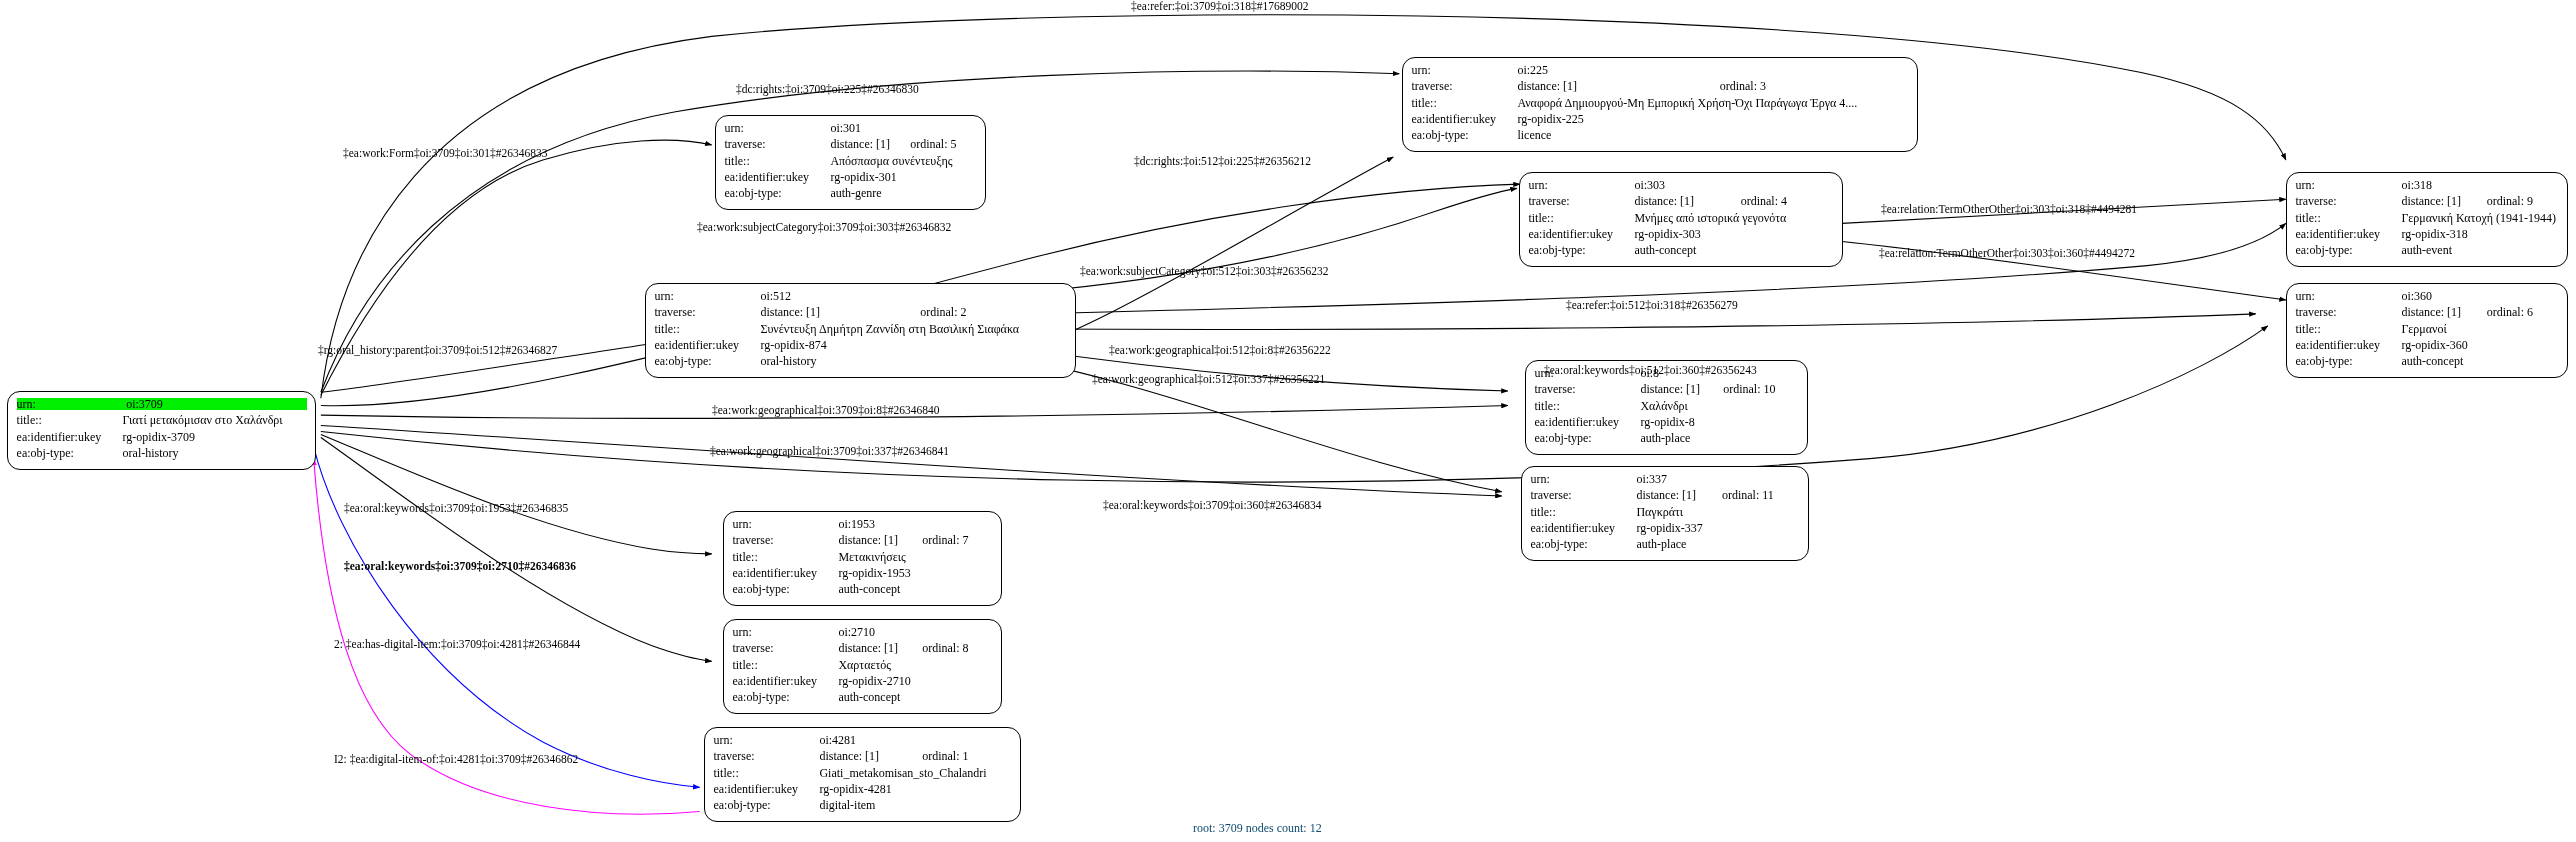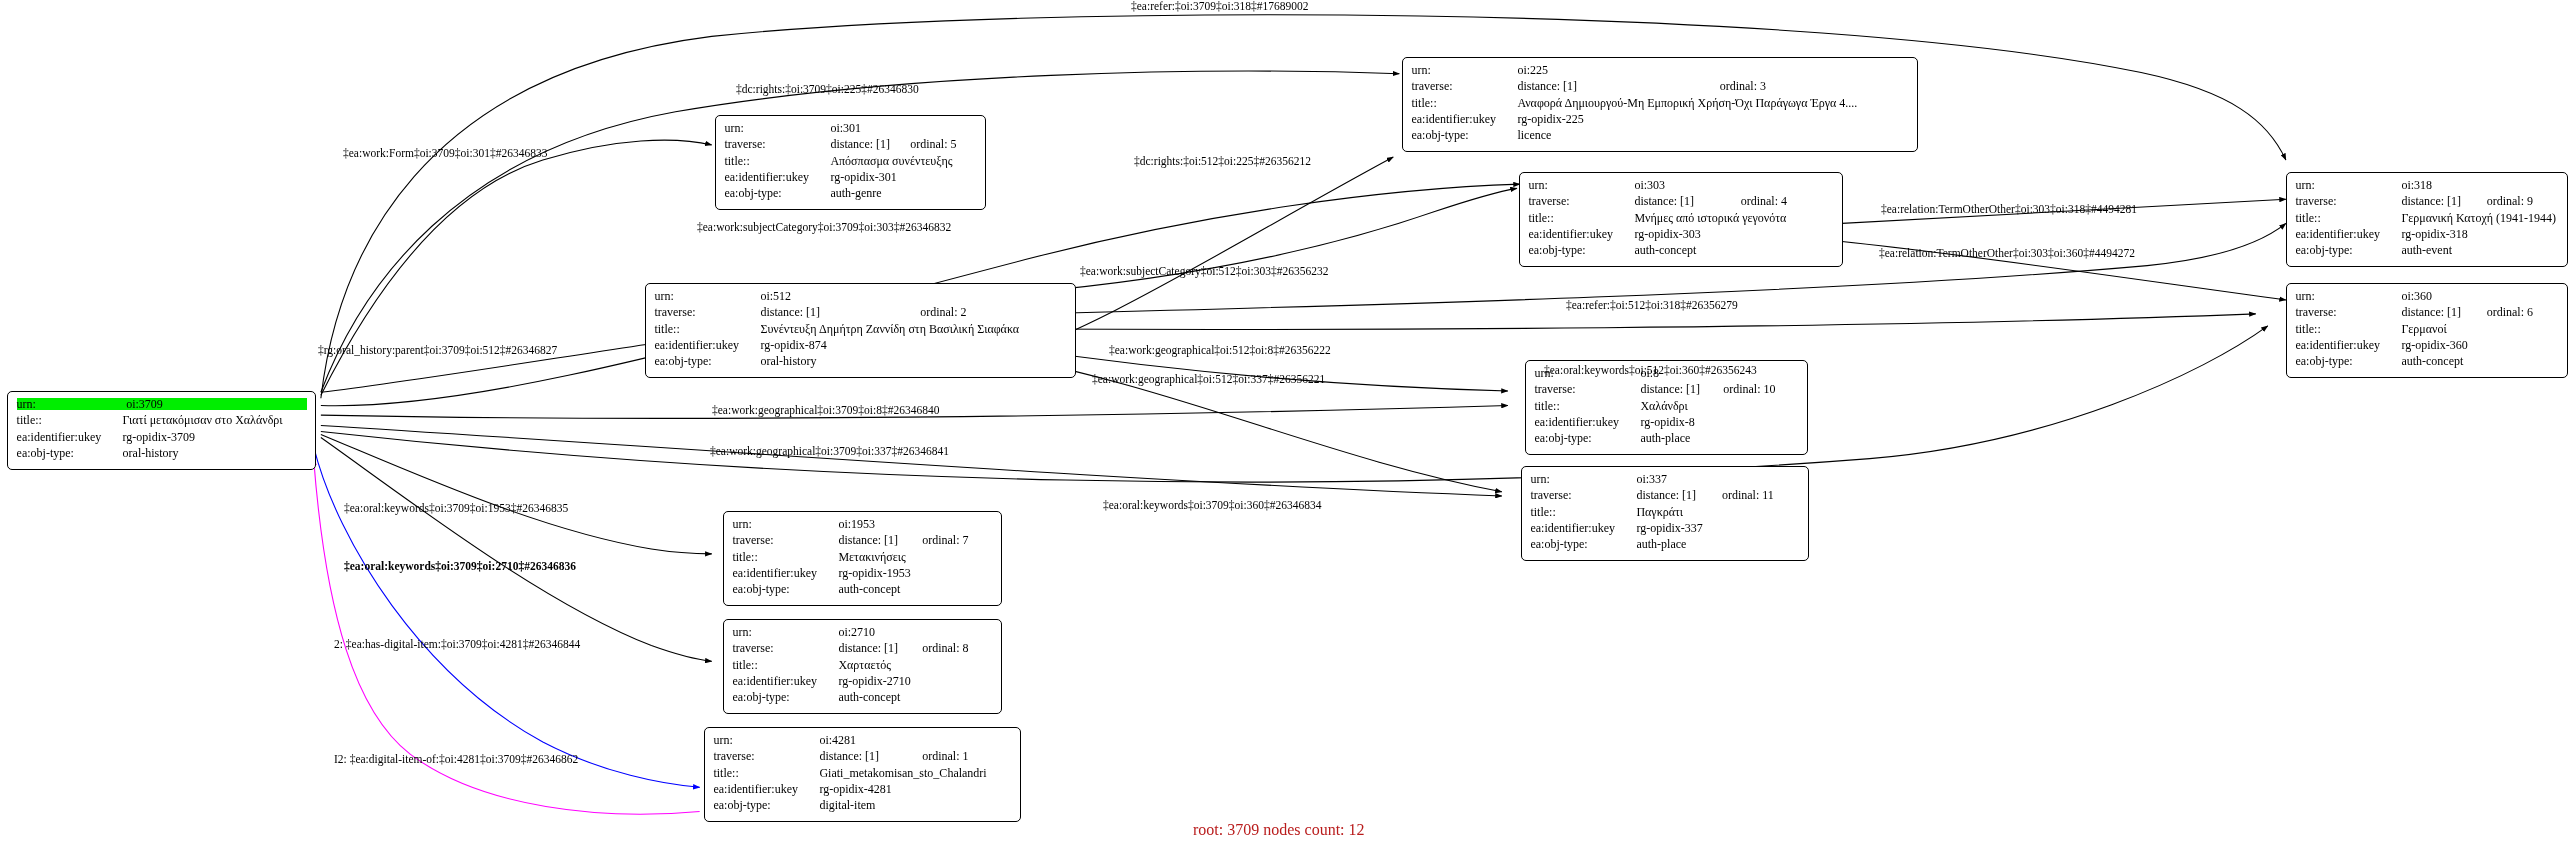"urn:" .node { border-radius: 5px -> 13px }
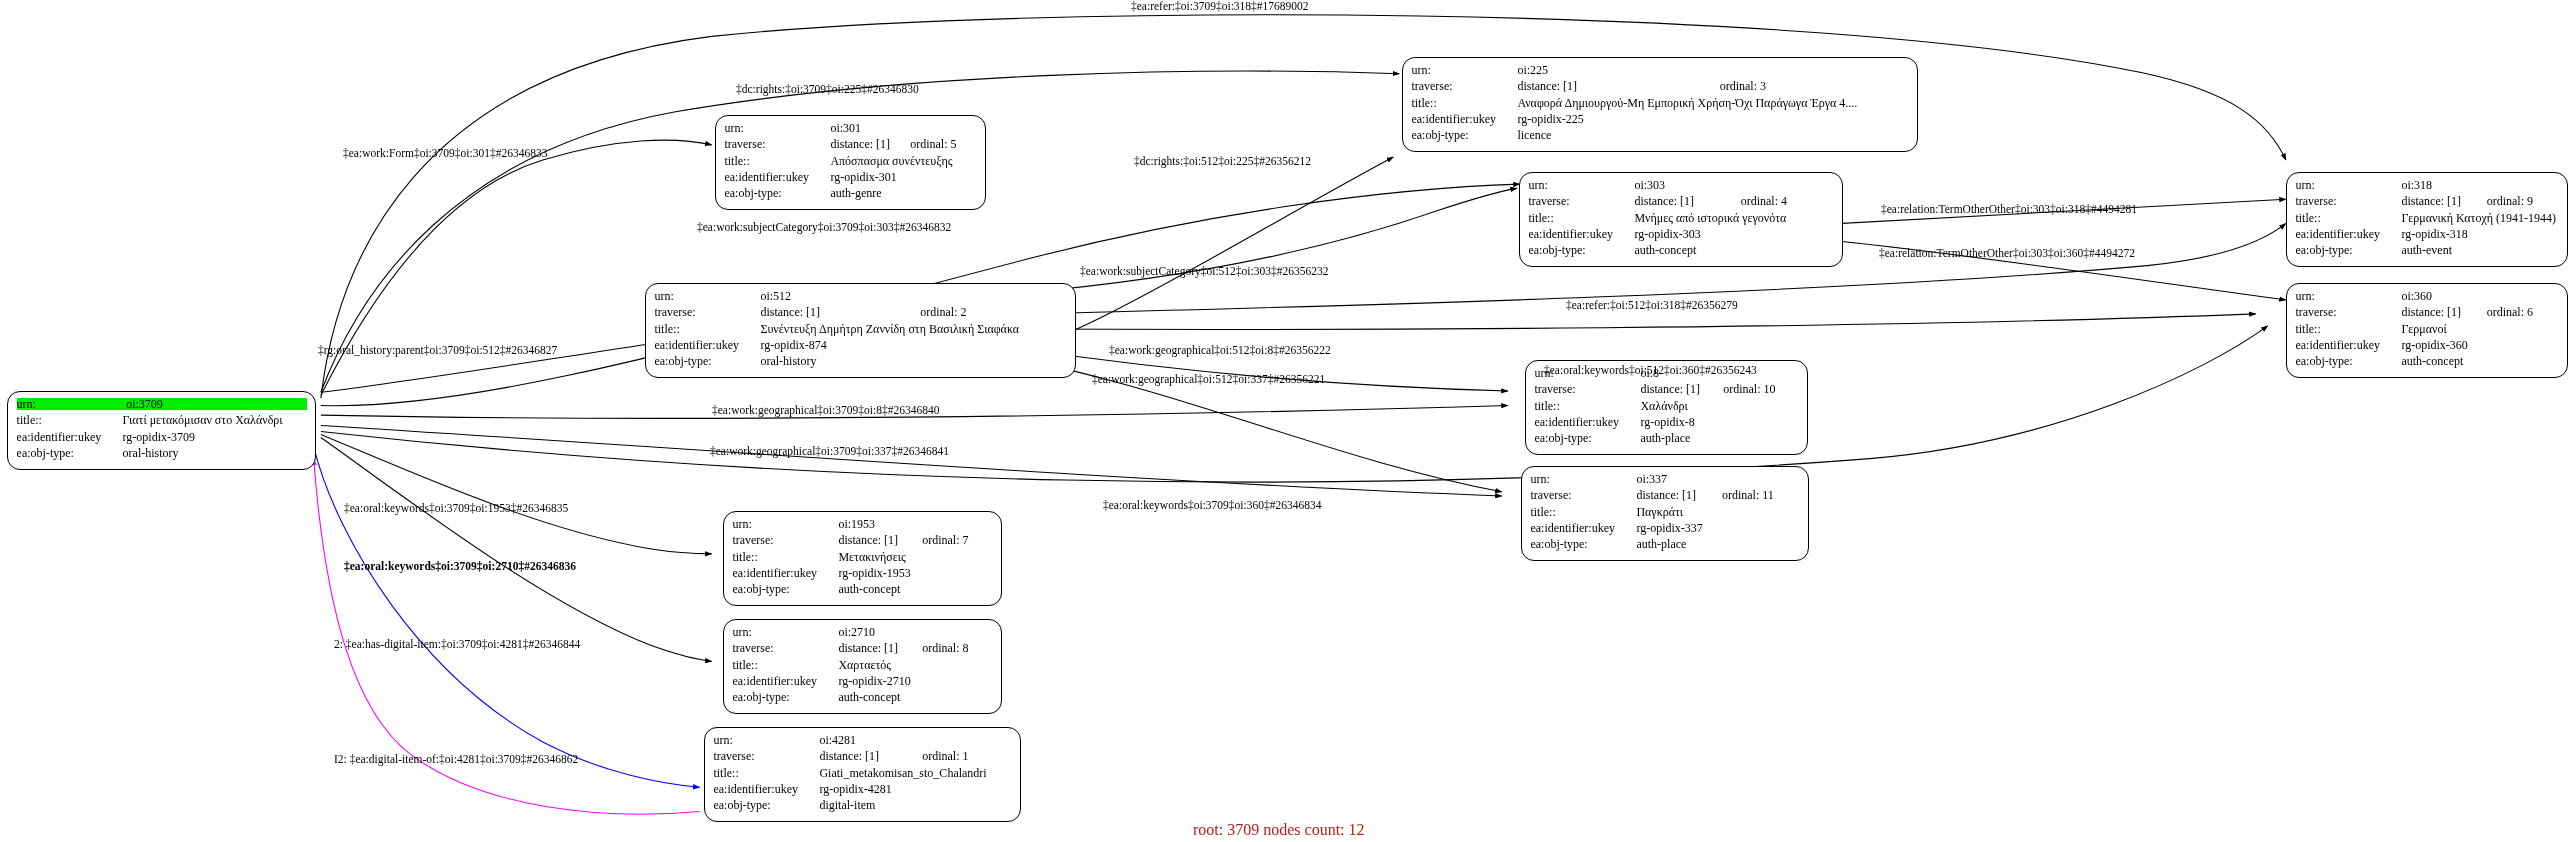"root: 3709 nodes count: 12" .graph-footer { color: #b91c1c -> #0c4a6e; font-size: 16px -> 12px }
